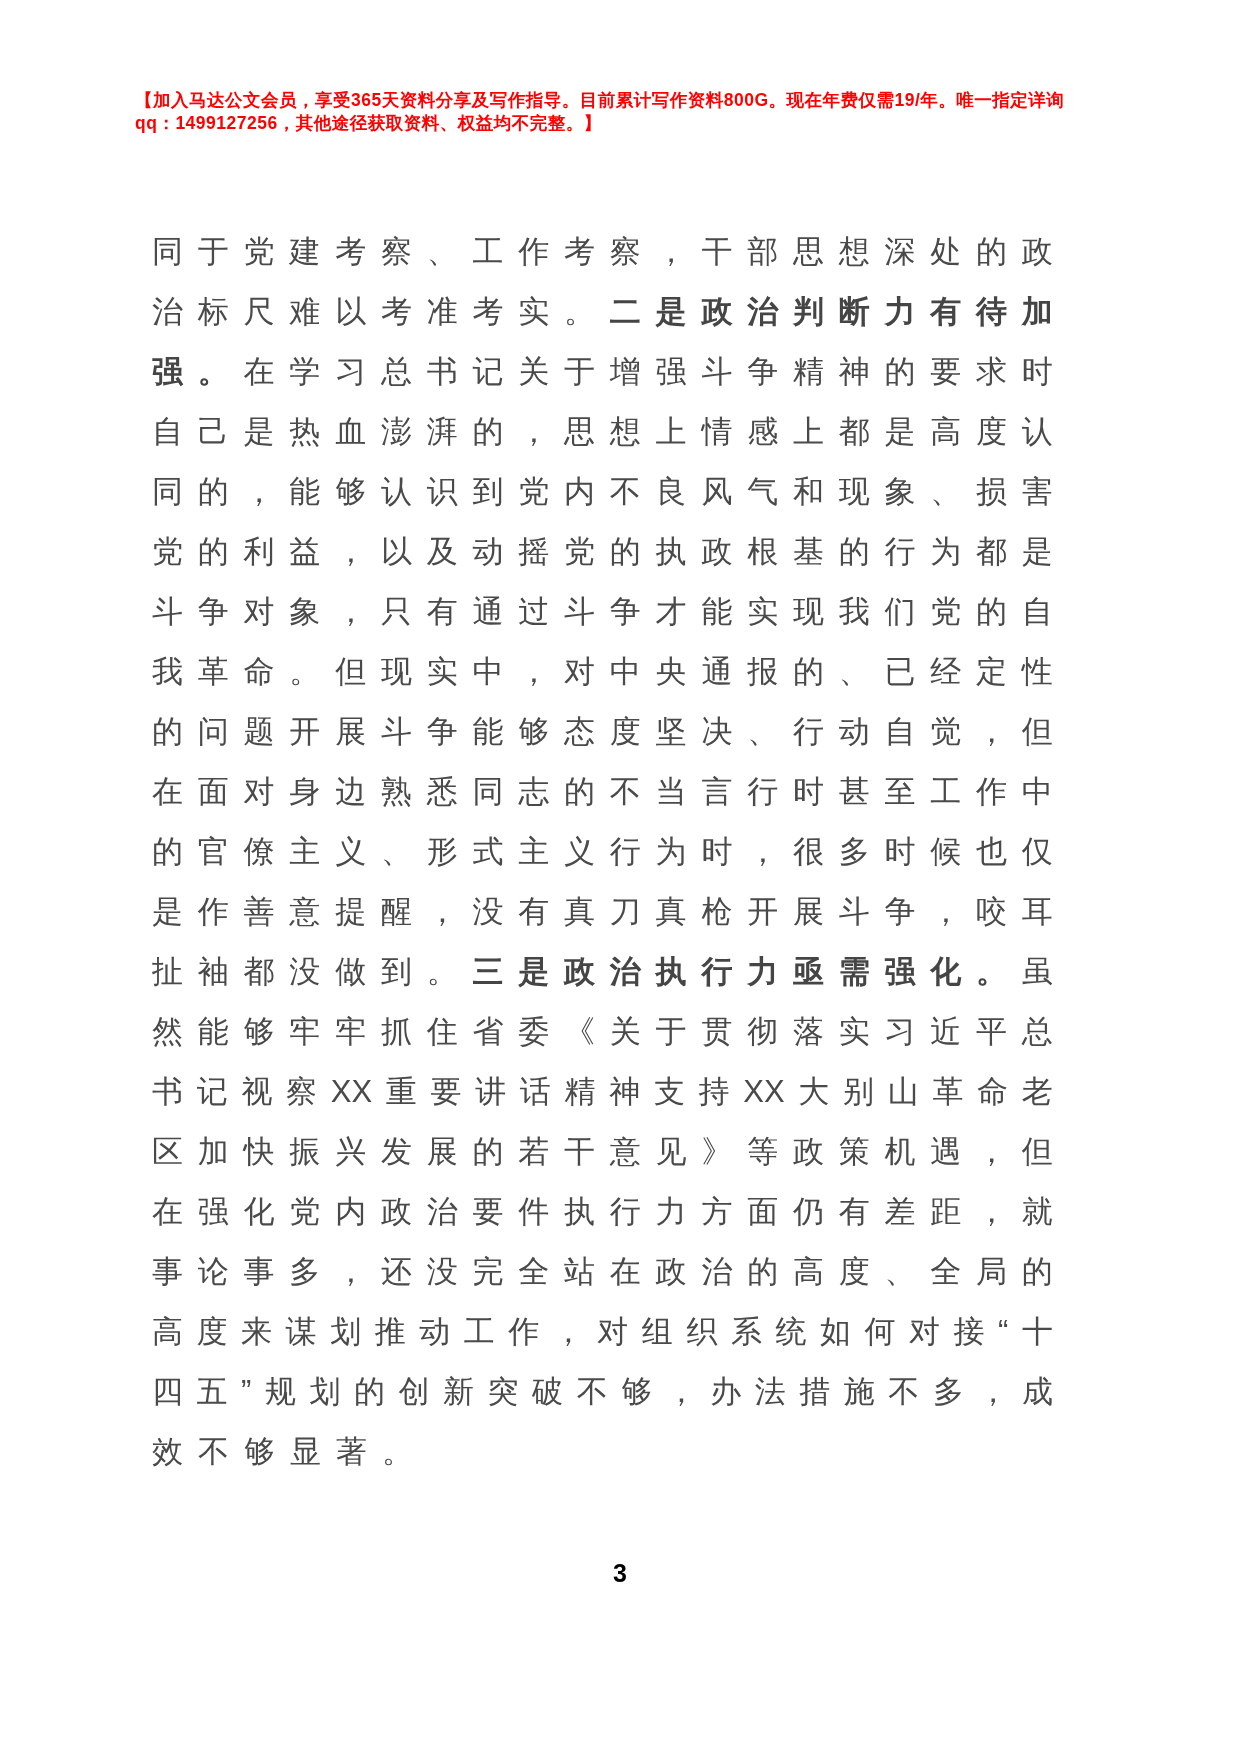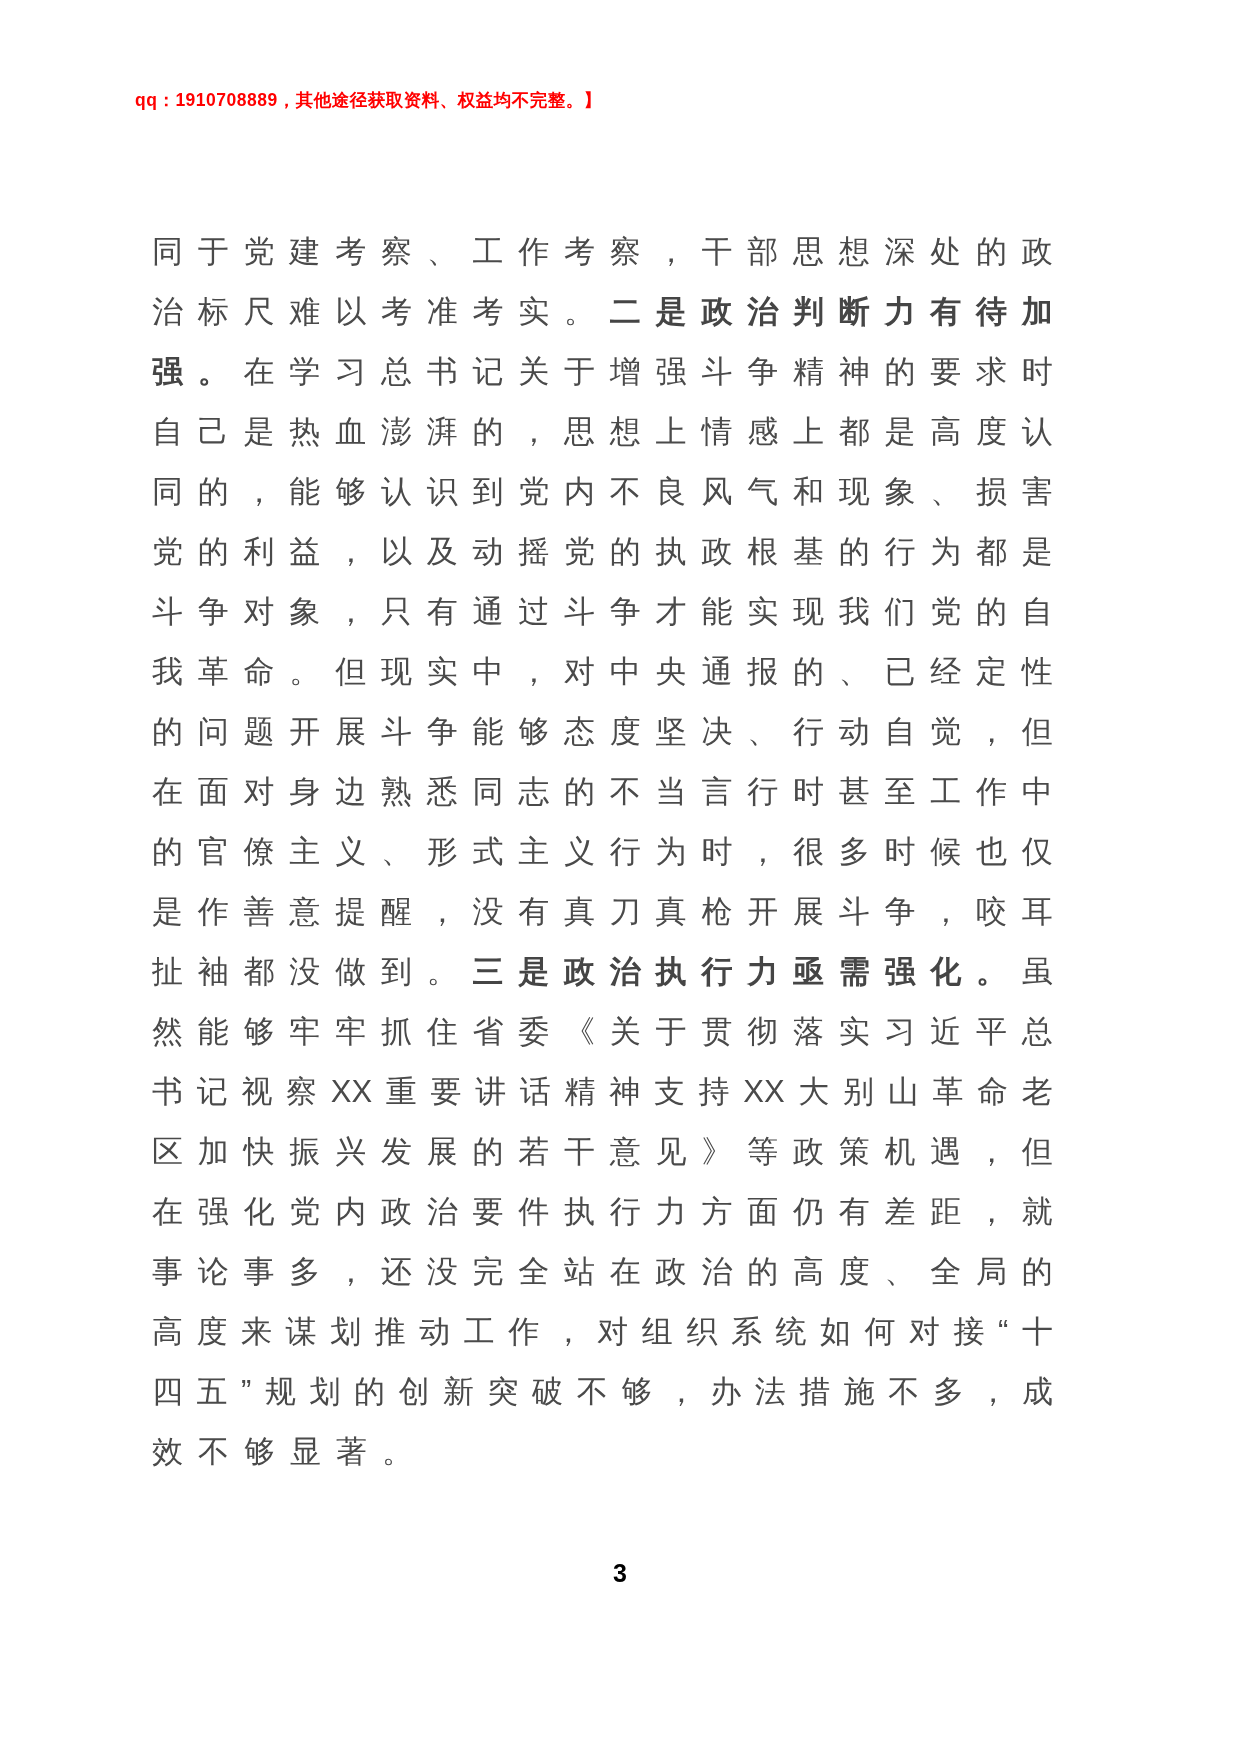"【加入马达公文会员，享受365天资料分享及写作指导。目前累计写作资料800G。现" div { html: none -> <div>【加入马达公文会员，享受365天资料分享及写作指导。目前累计写作资料800G。现在年费仅需19/年。唯一指定详询</div> }
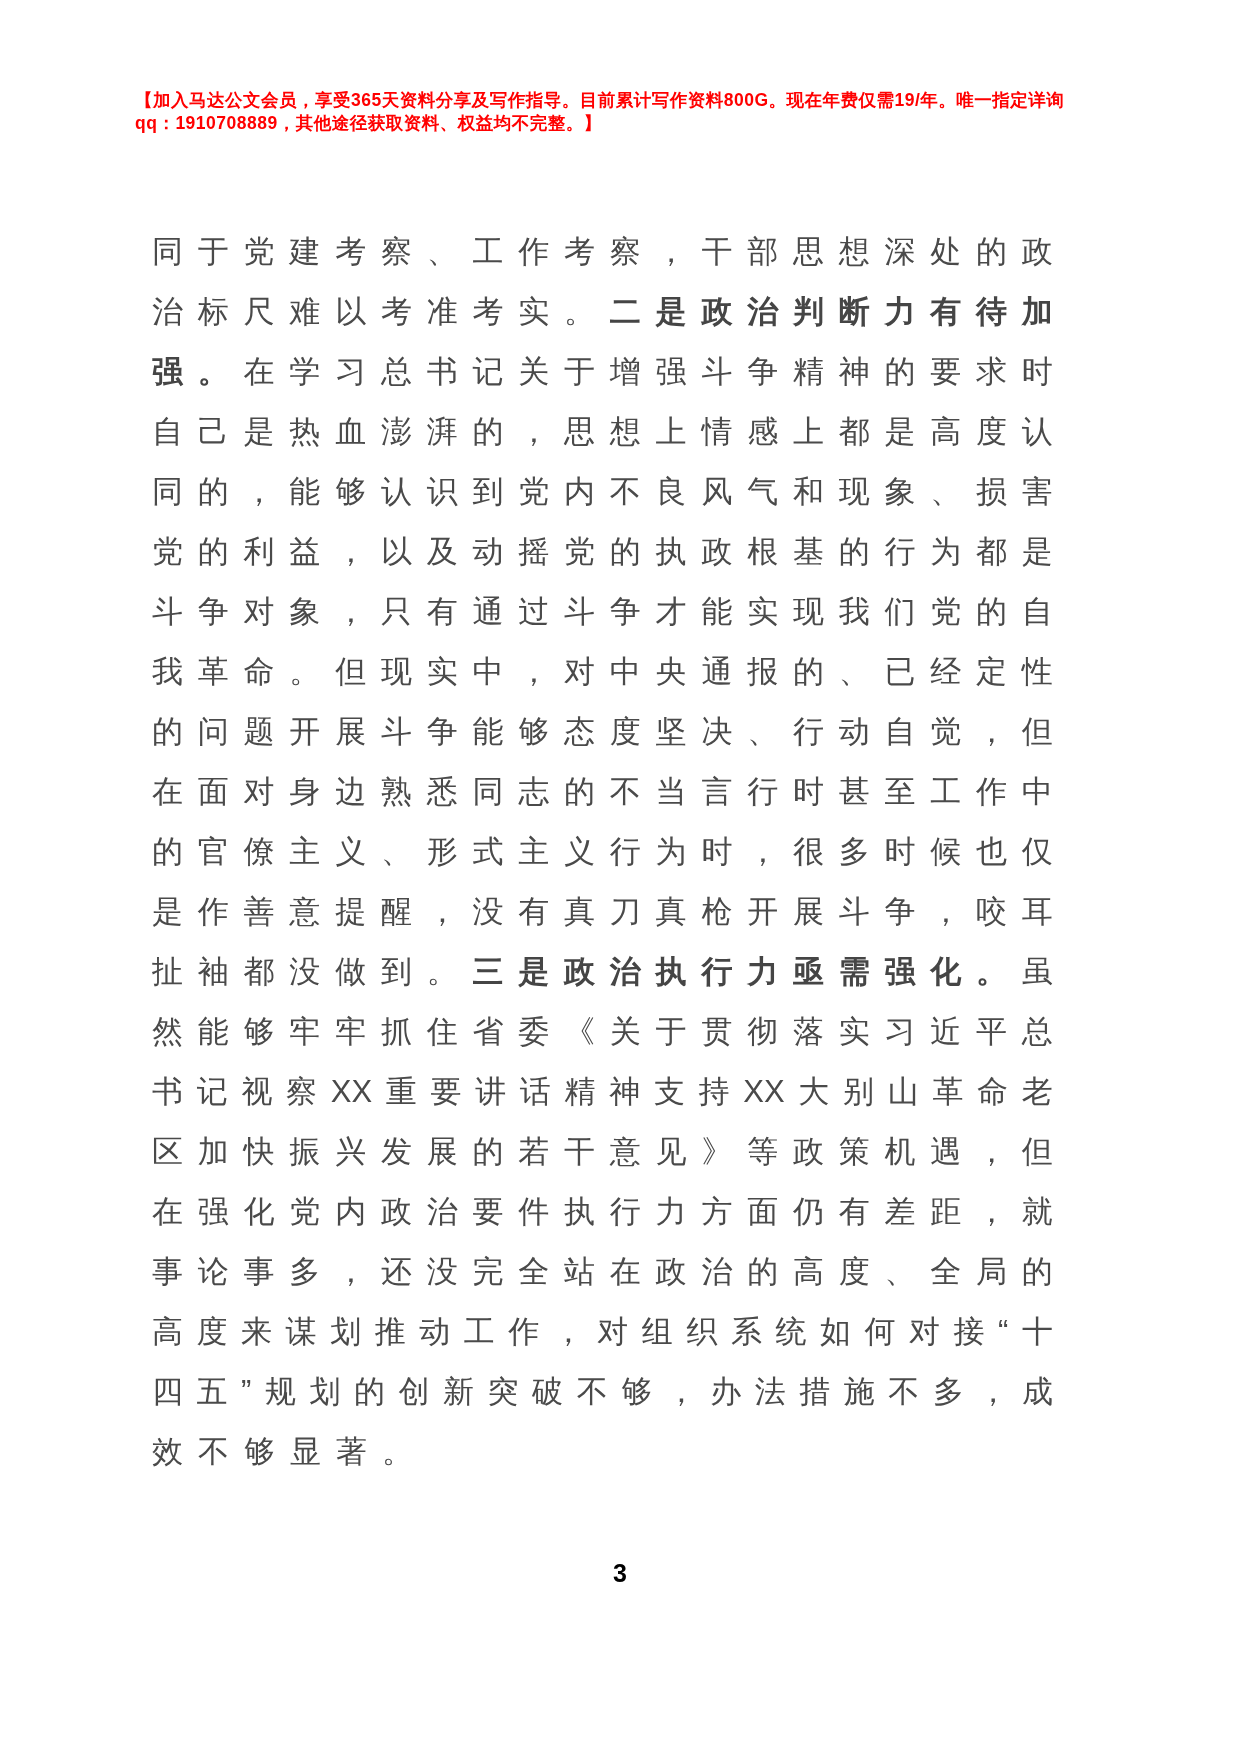"qq：1910708889，其他途径获取资料、权益均不完整。】" div { text: 1910708889 -> 1499127256 }
